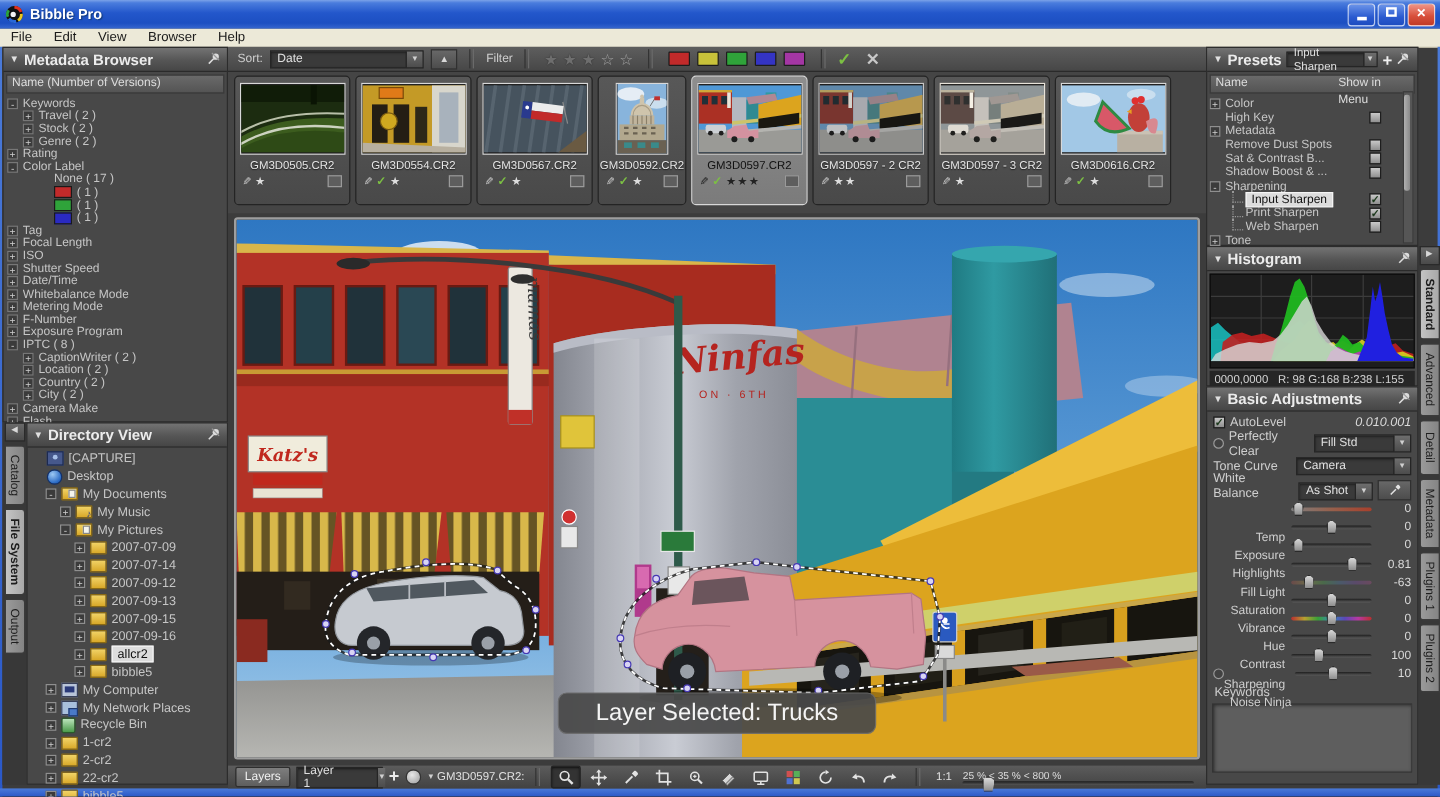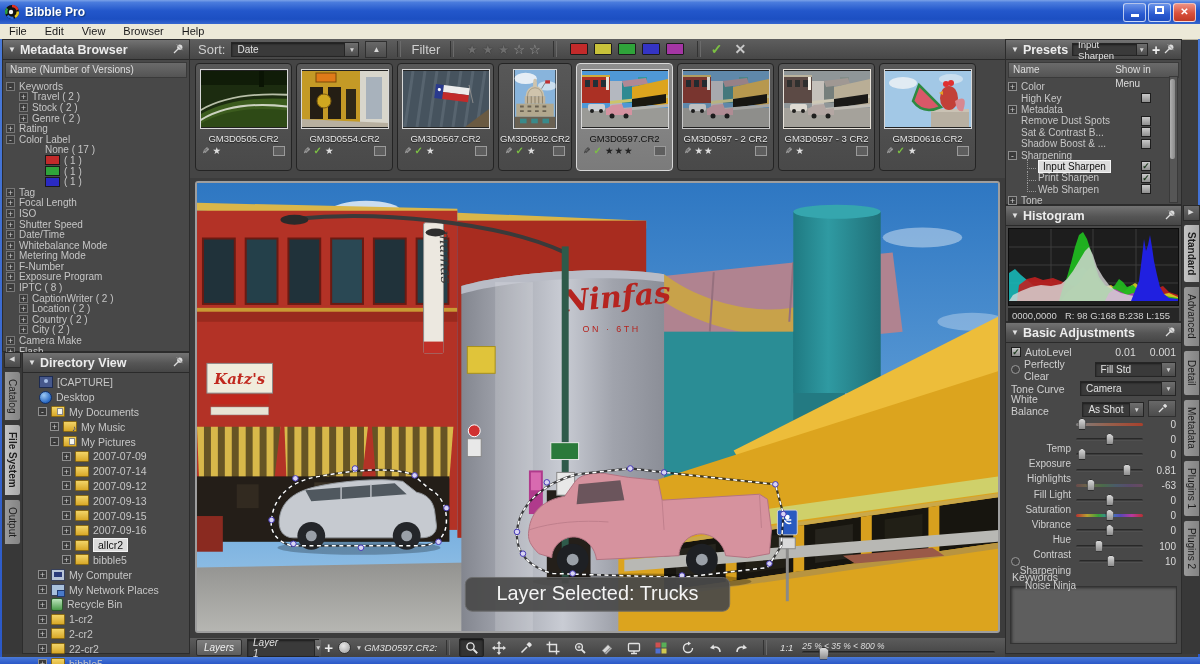"Sort:" #sortbar .lab { font-size: 13px -> 10px }
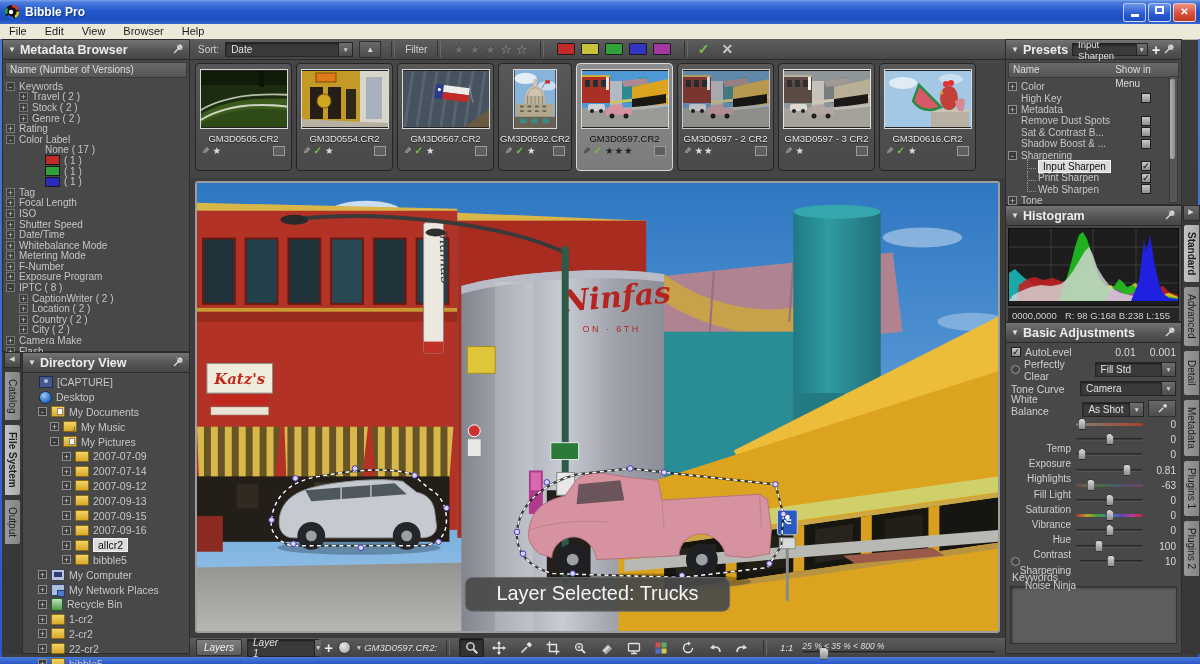"0.01" .avals { font-style: none -> italic; gap: 14px -> none }
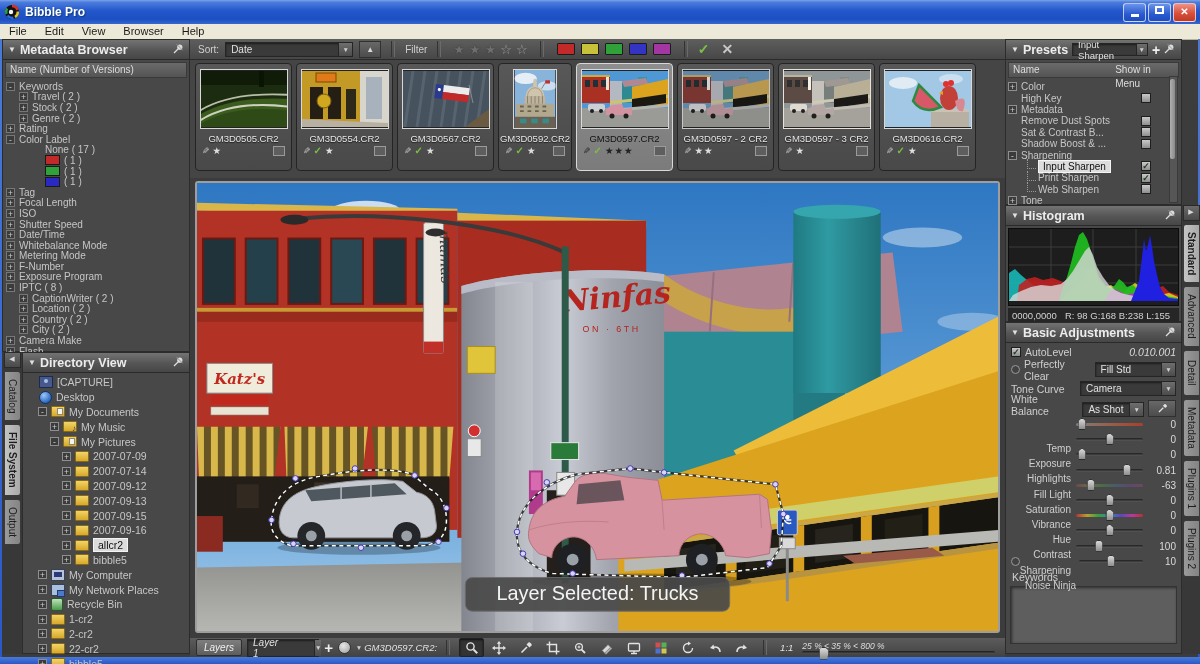"Layers" #bottombar { font-style: italic -> none }
